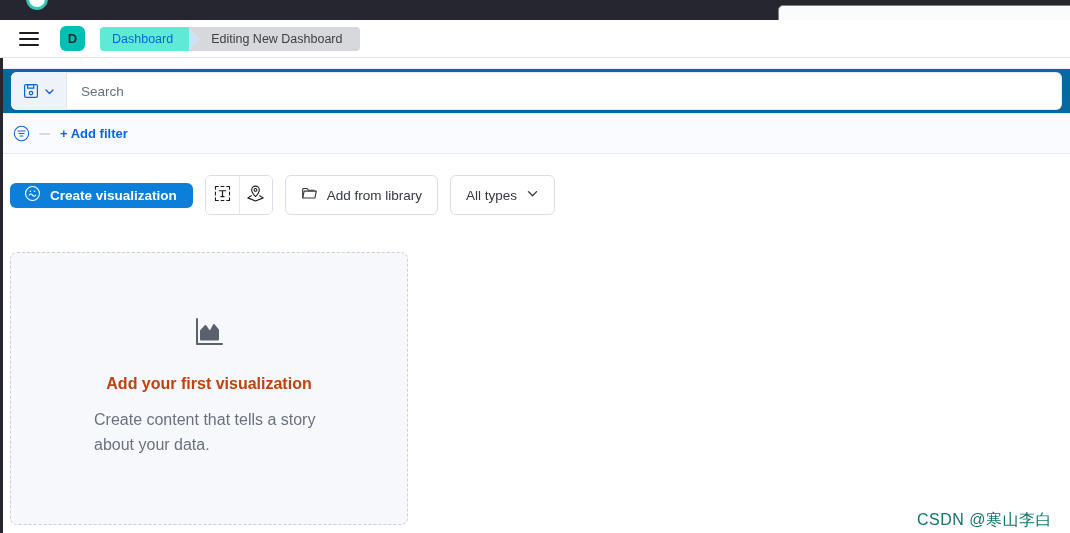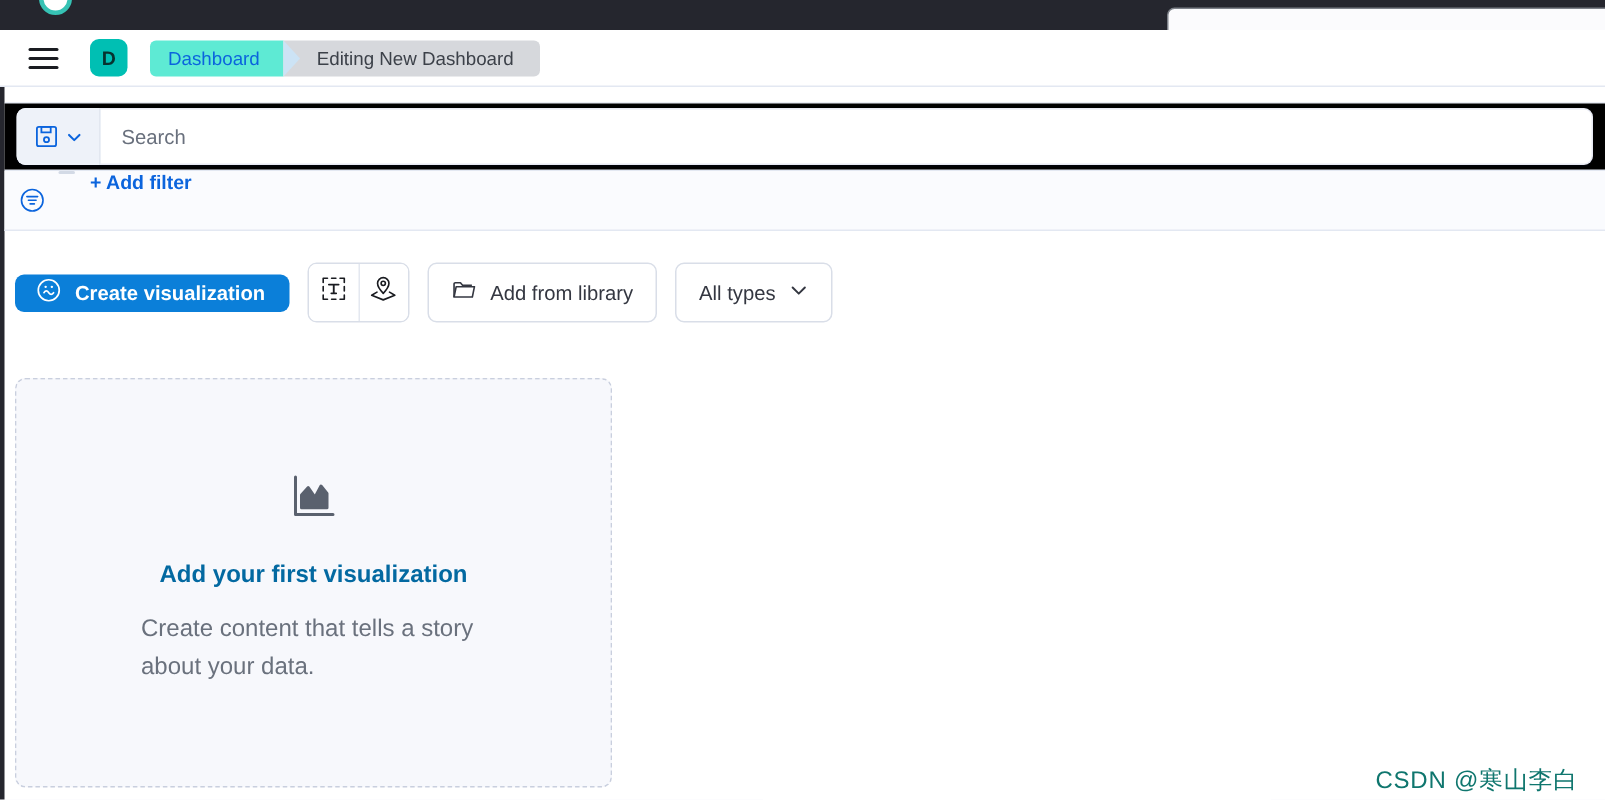"Search" #query-bar { background: #000000 -> #0369a1 }
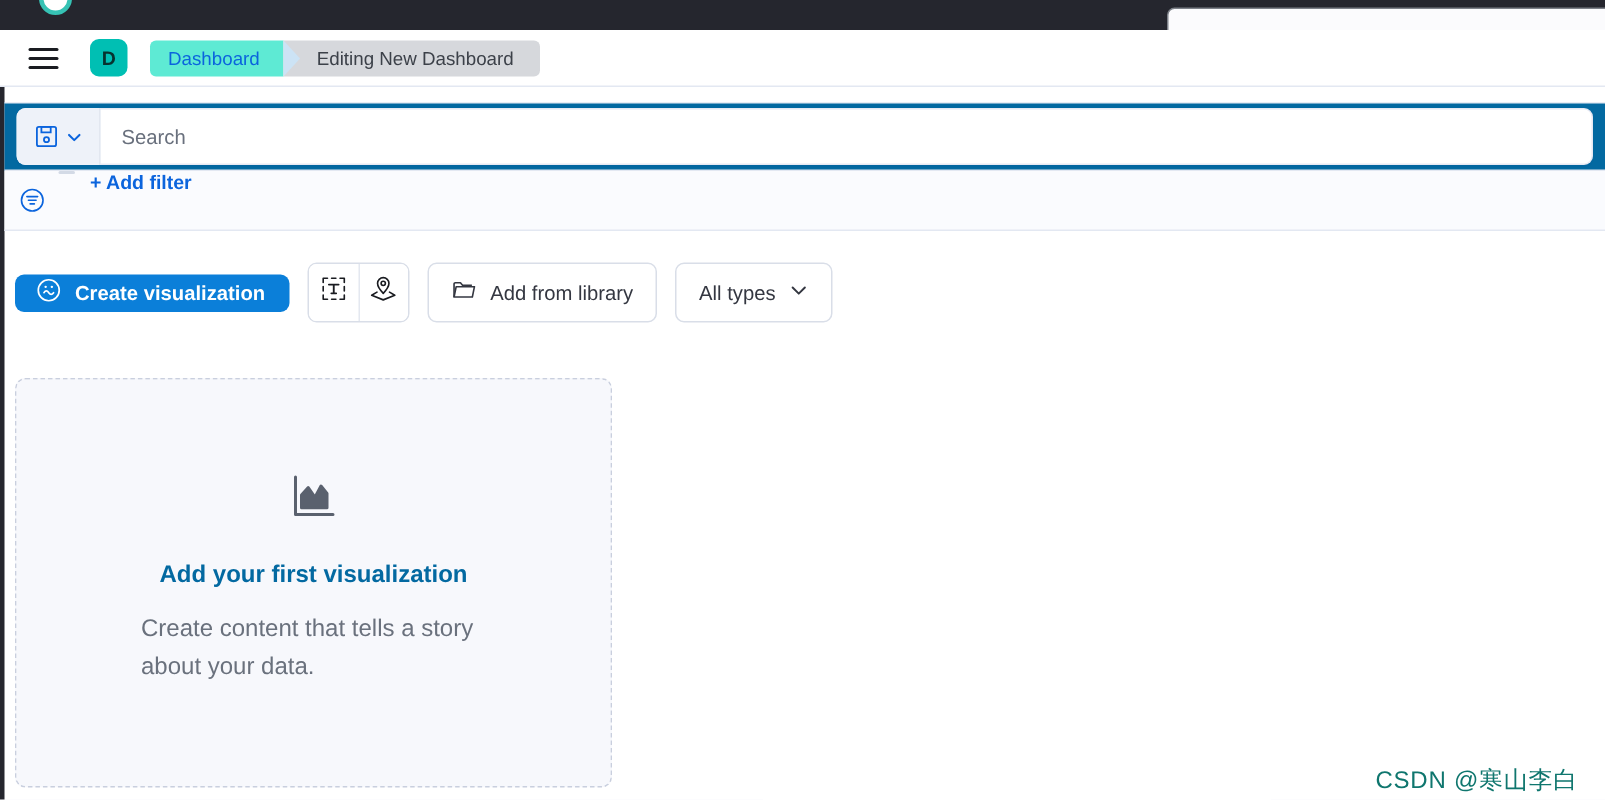"+ Add filter" #filter-bar { align-items: none -> center }
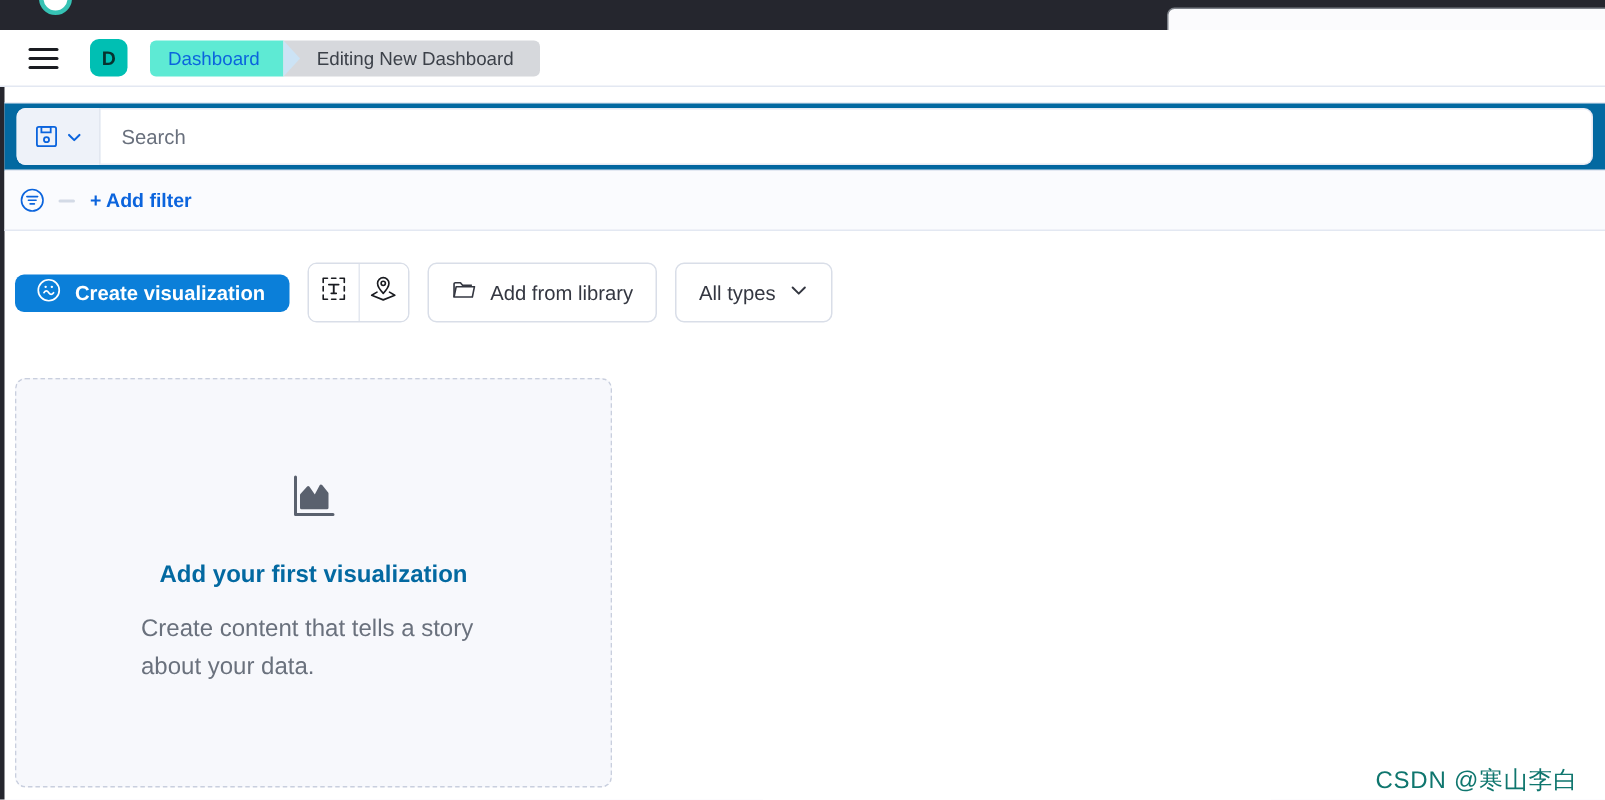"Add your first visualization" #empty-title { color: #0369a1 -> #c2410c }
